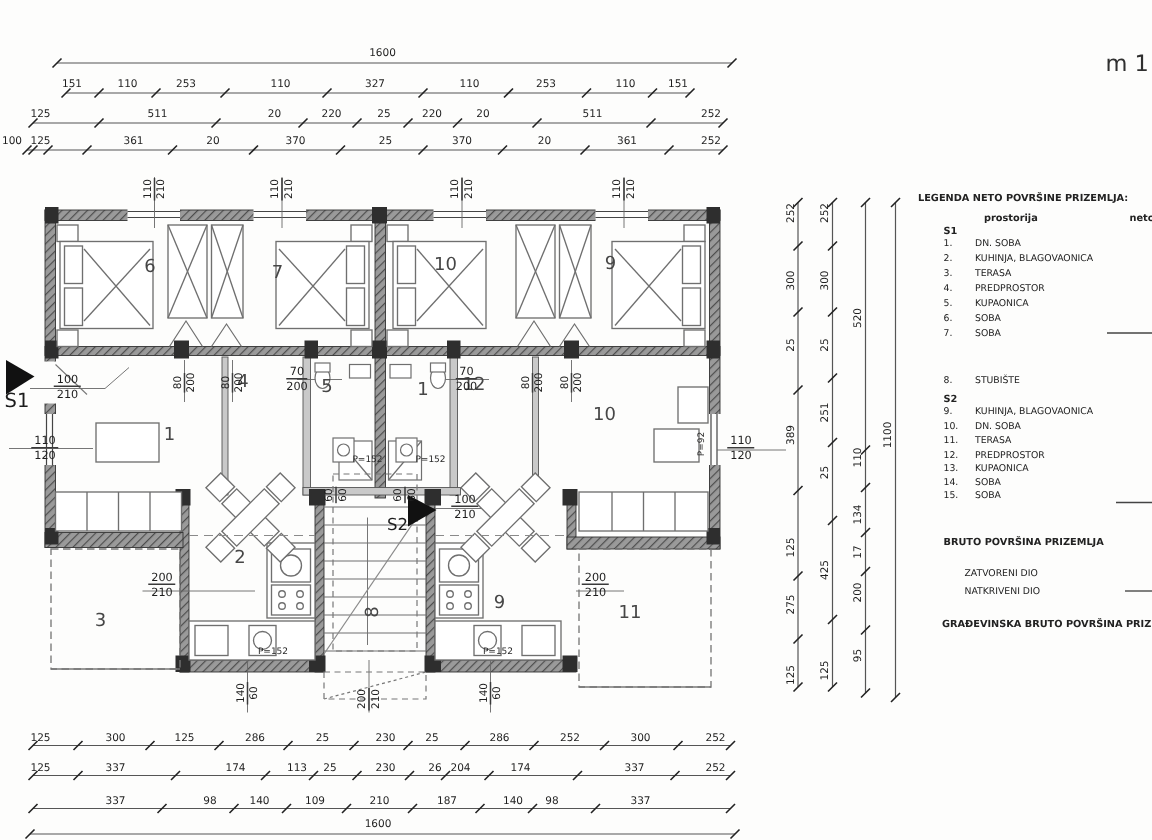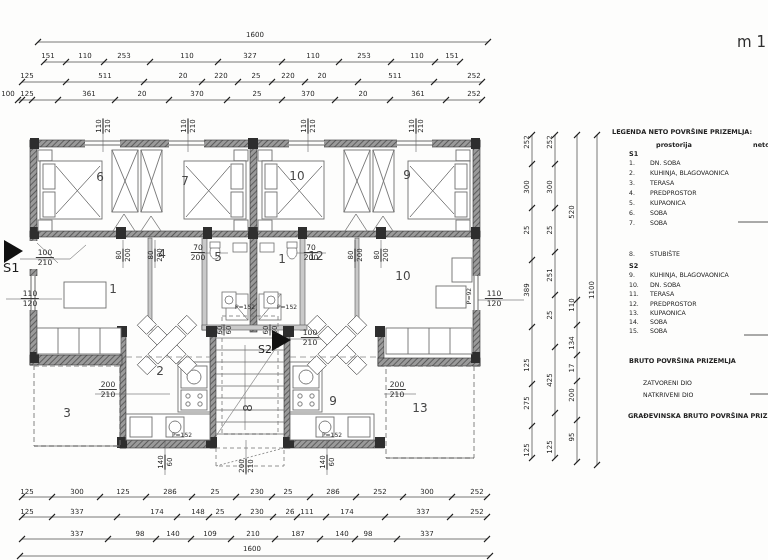"13" div.room { text: 13 -> 11 }
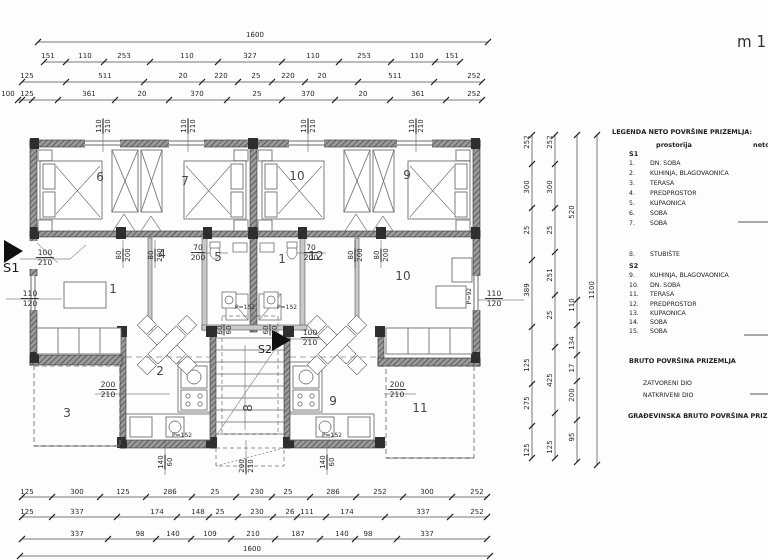"148" div.d { text: 148 -> 113 }
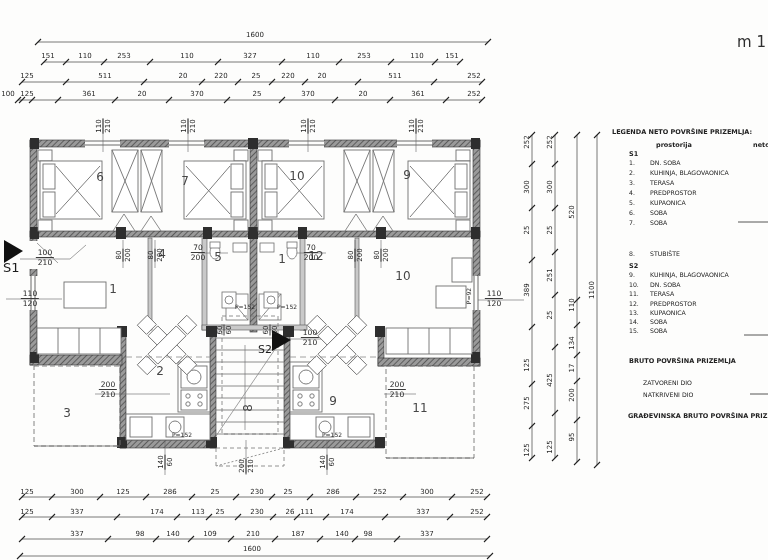"111" div.d { text: 111 -> 204 }
